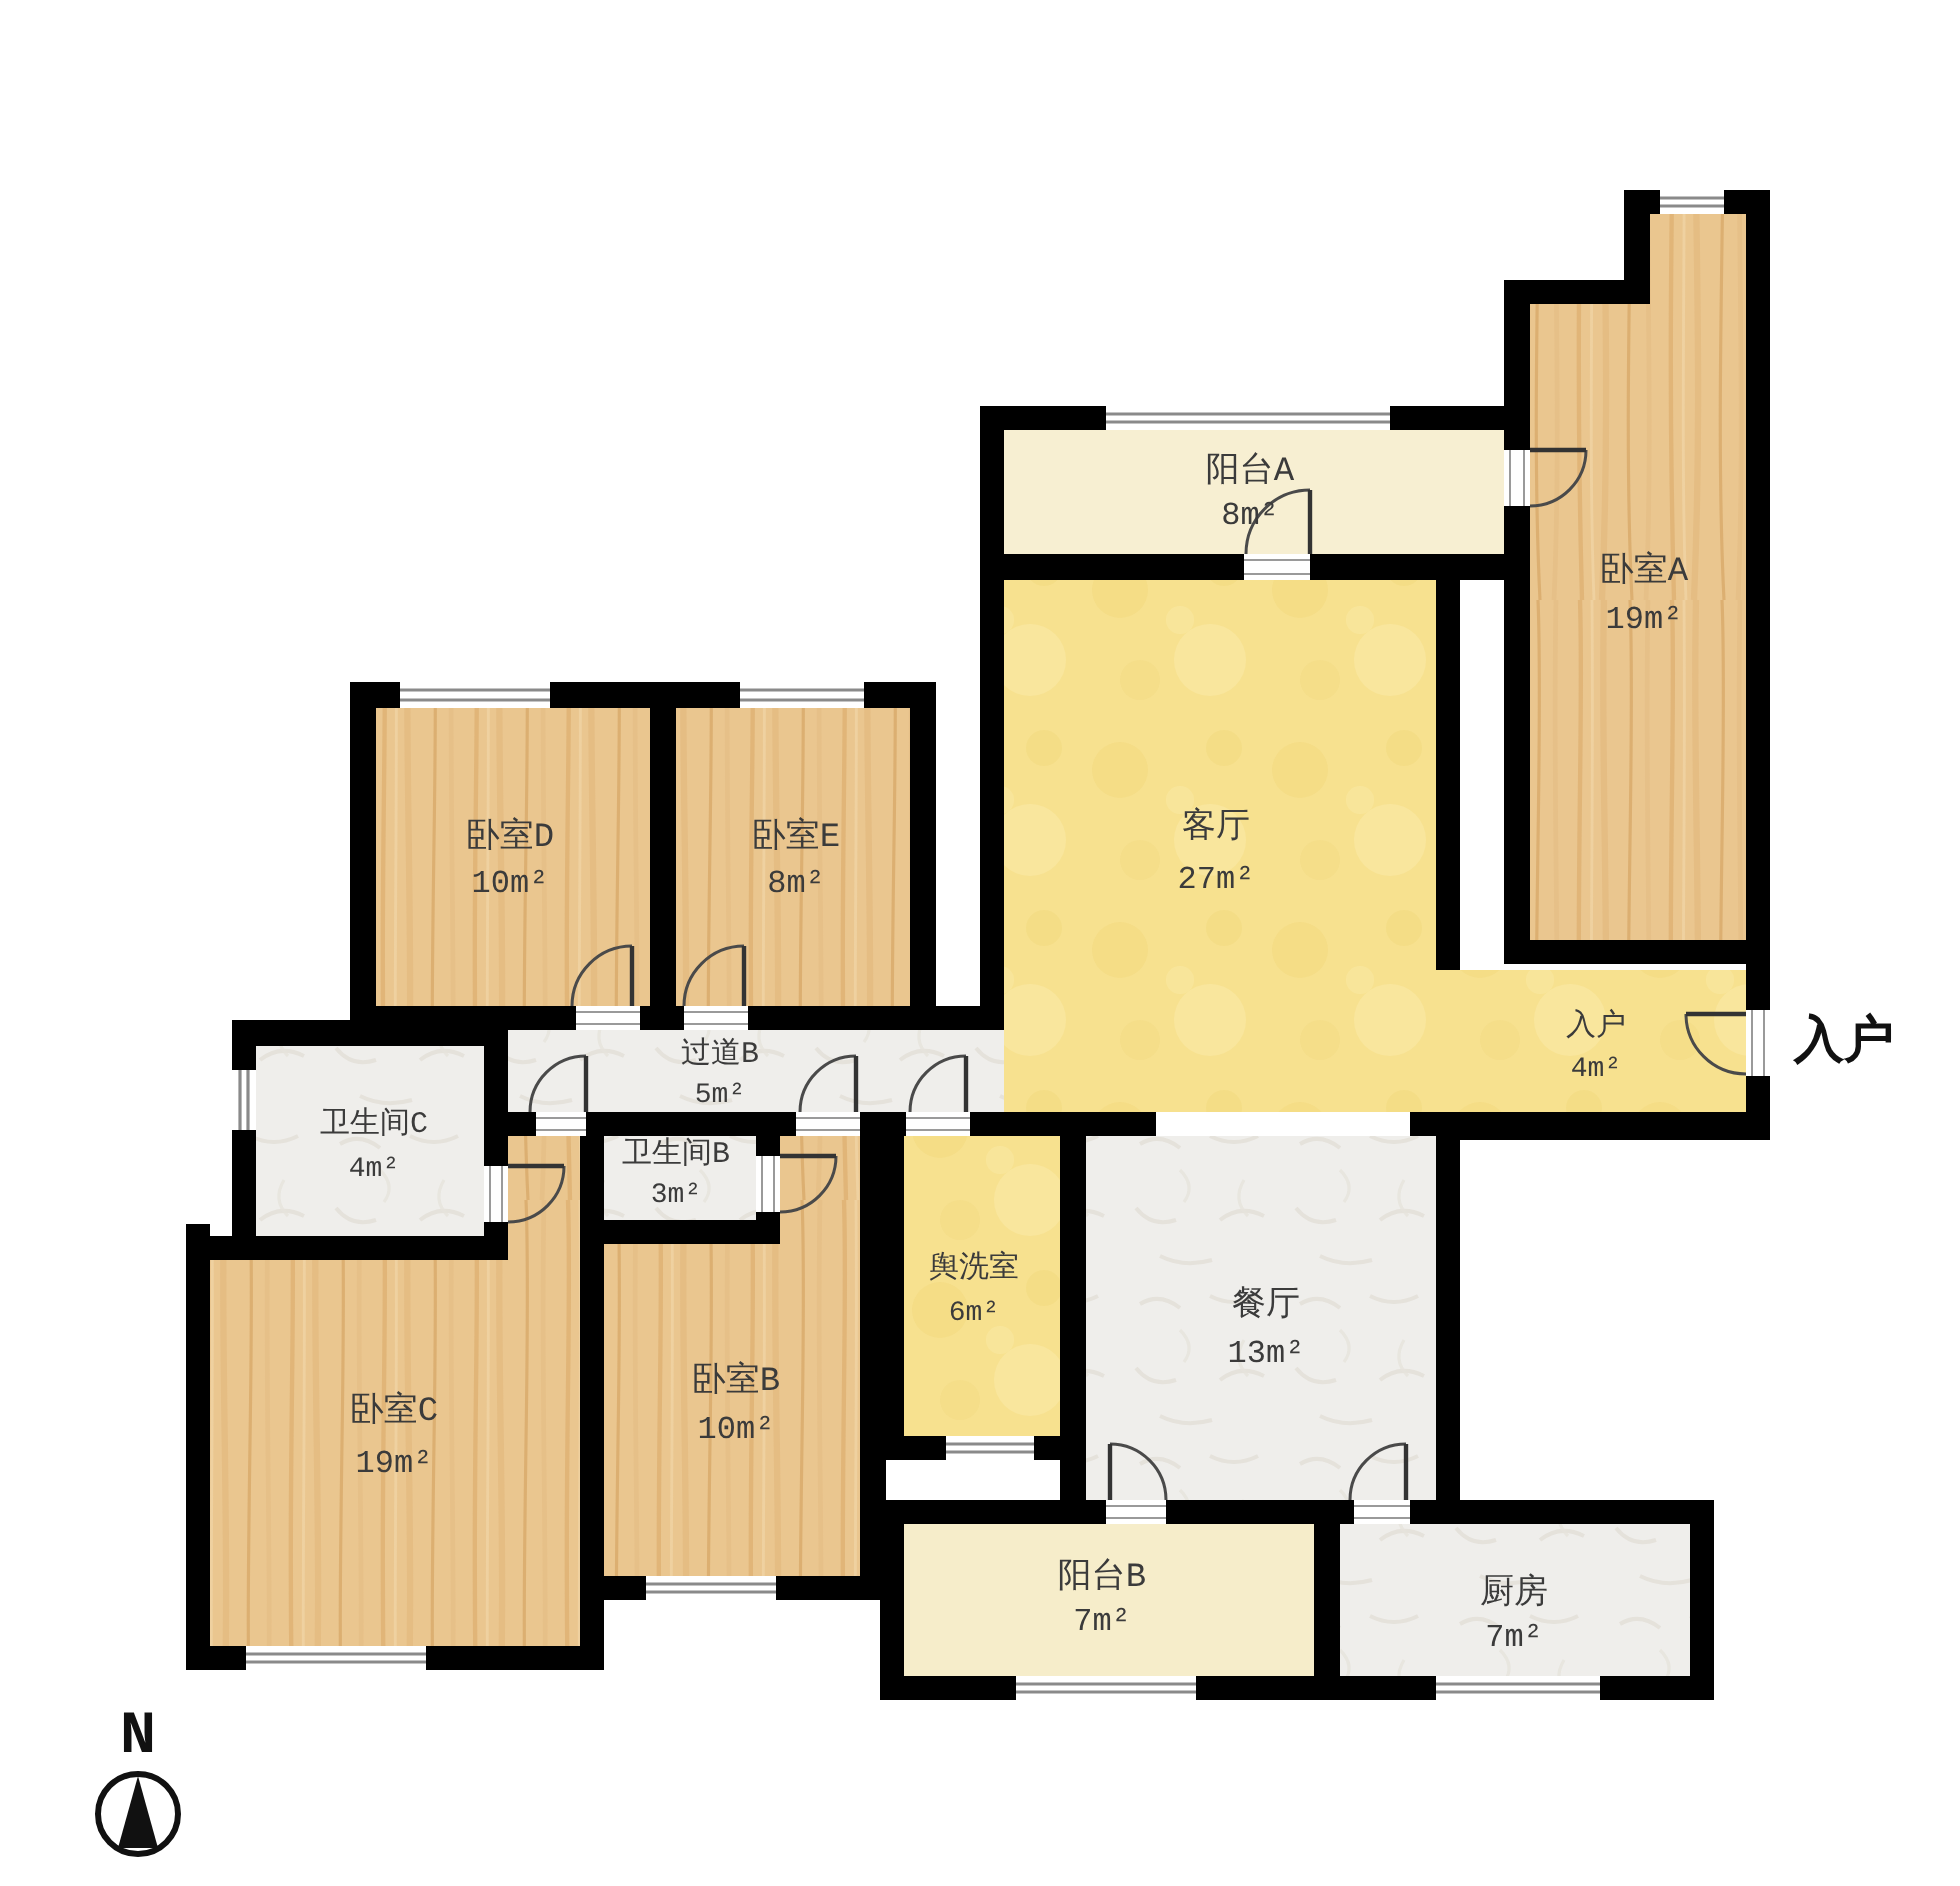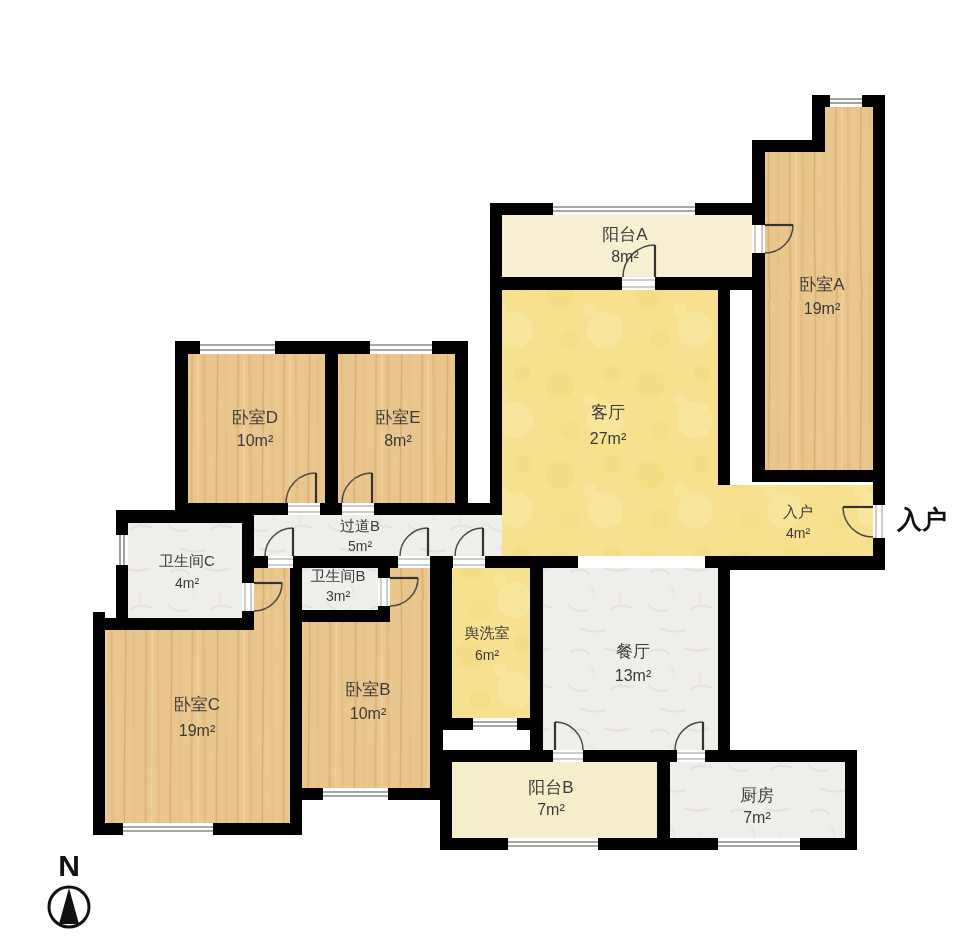"阳台A" .canvas { font-family: Liberation Sans, sans-serif -> Liberation Mono, monospace }
